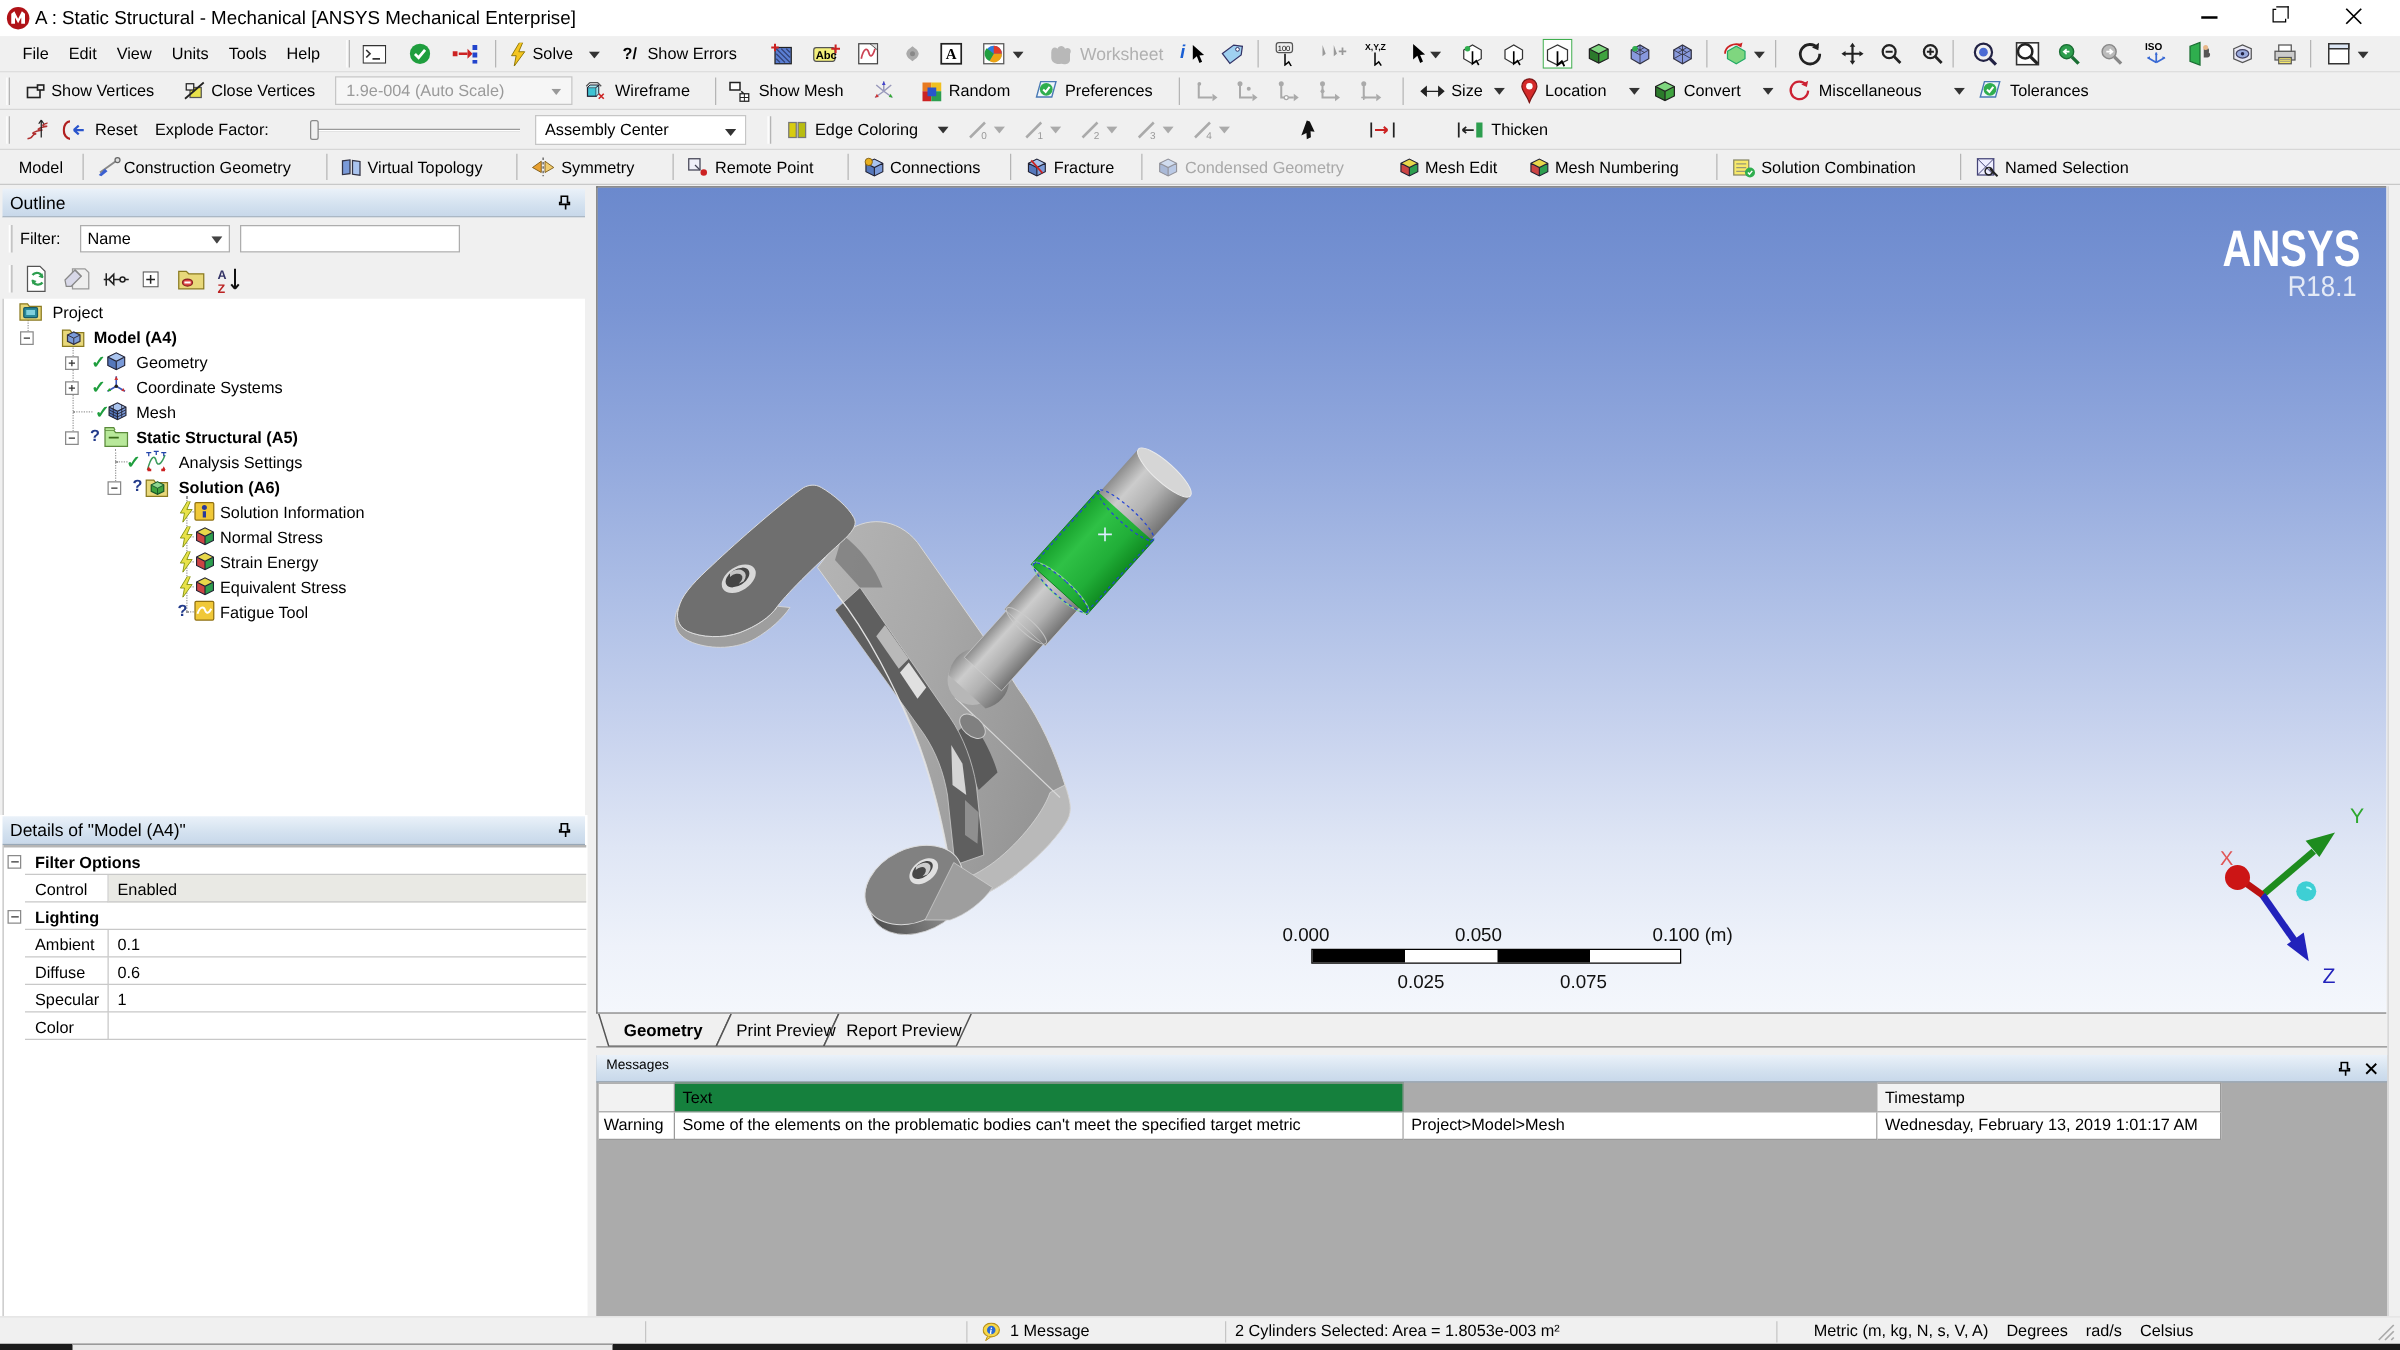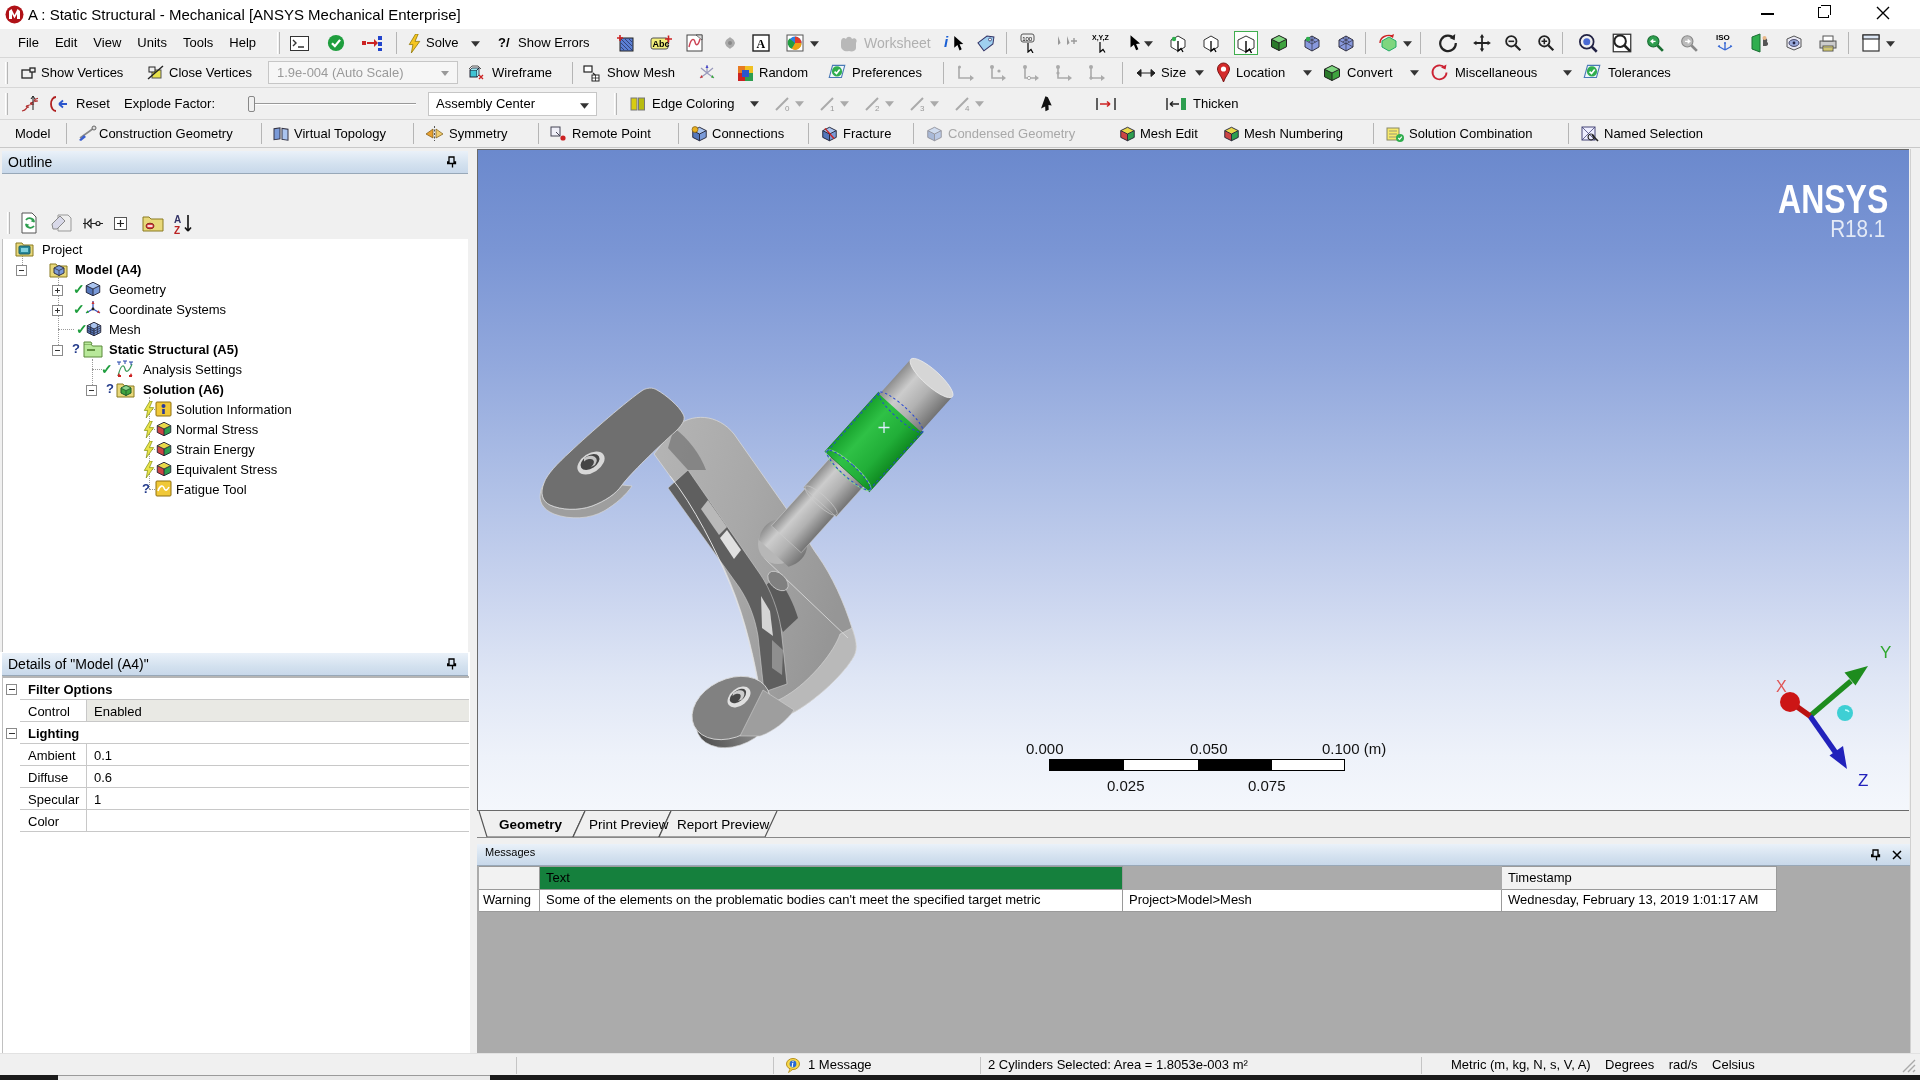"Filter:" div.abs { html: none -> <div> <div></div> <span>Filter:</span> <div>Name <svg> <path></path> </svg> </div> <div></div> </div> }
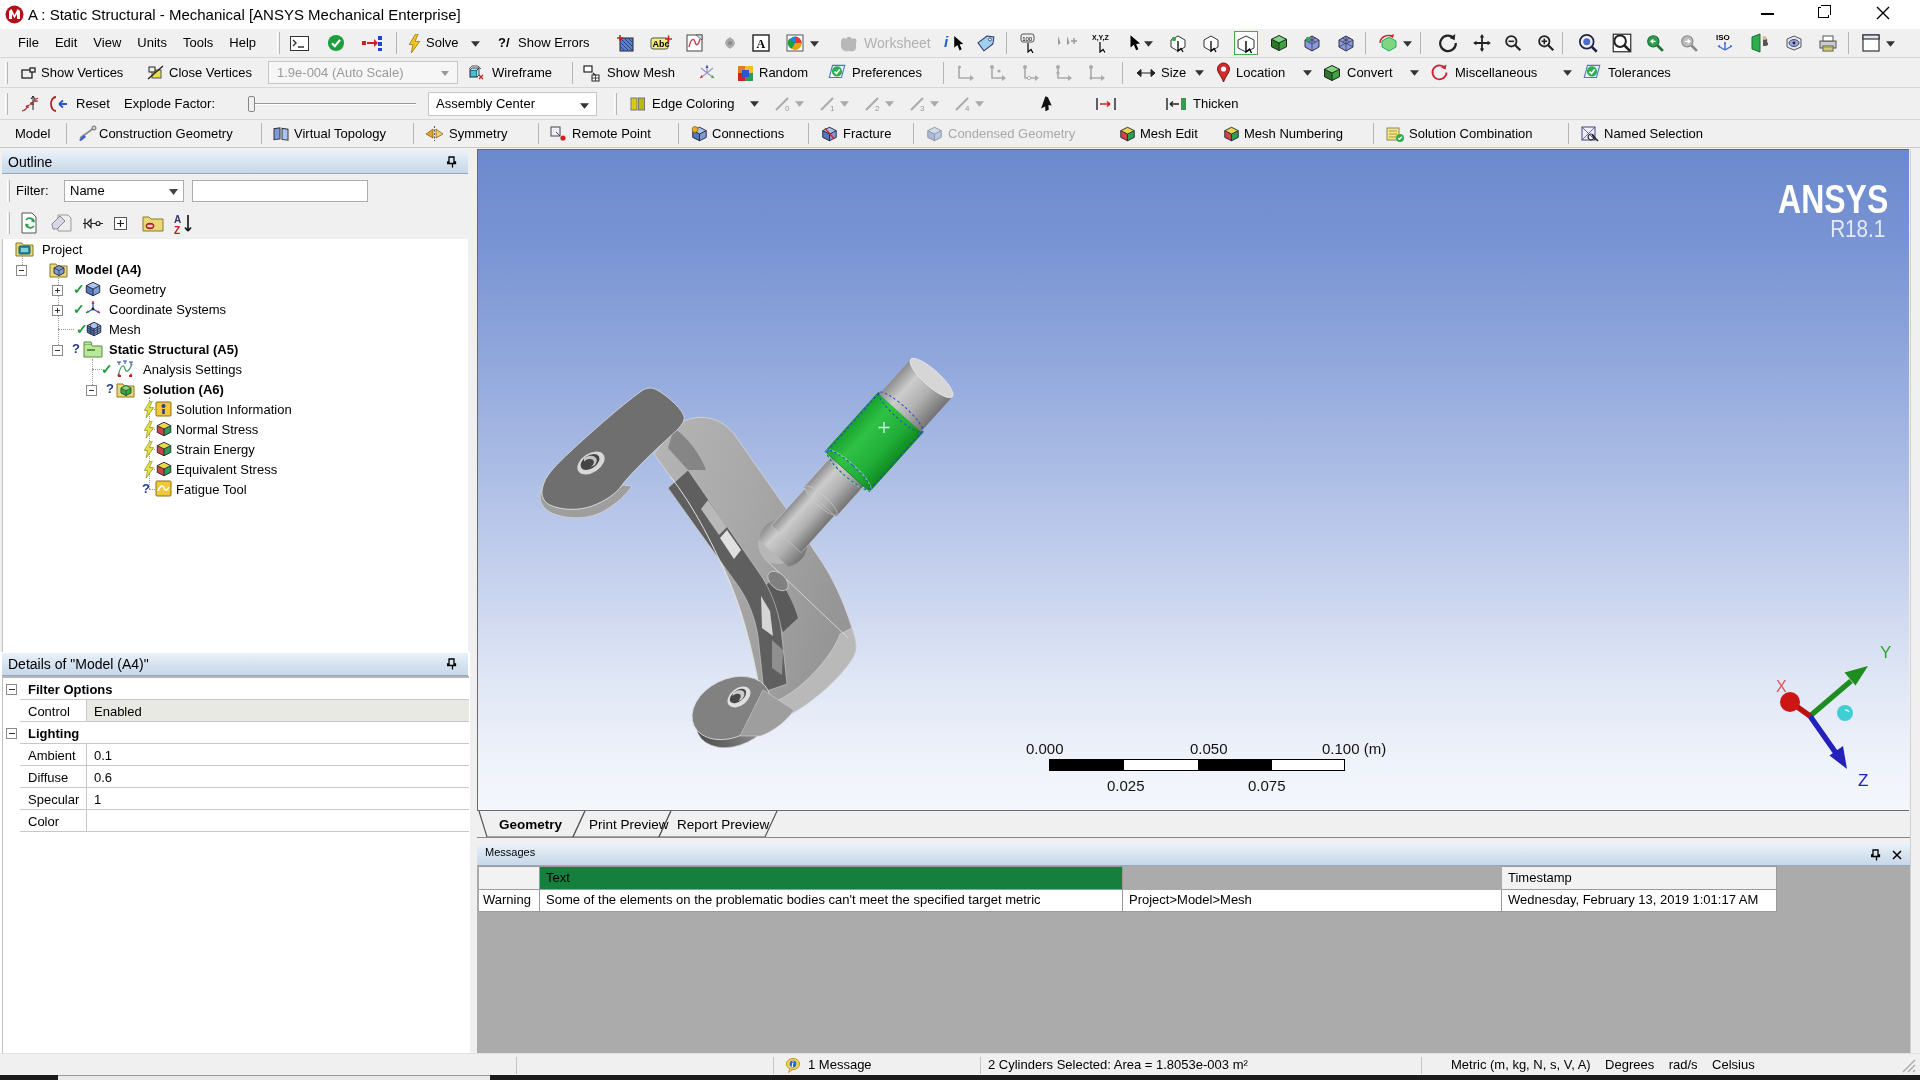"0.050" span.abs { left: 172px -> 146px }
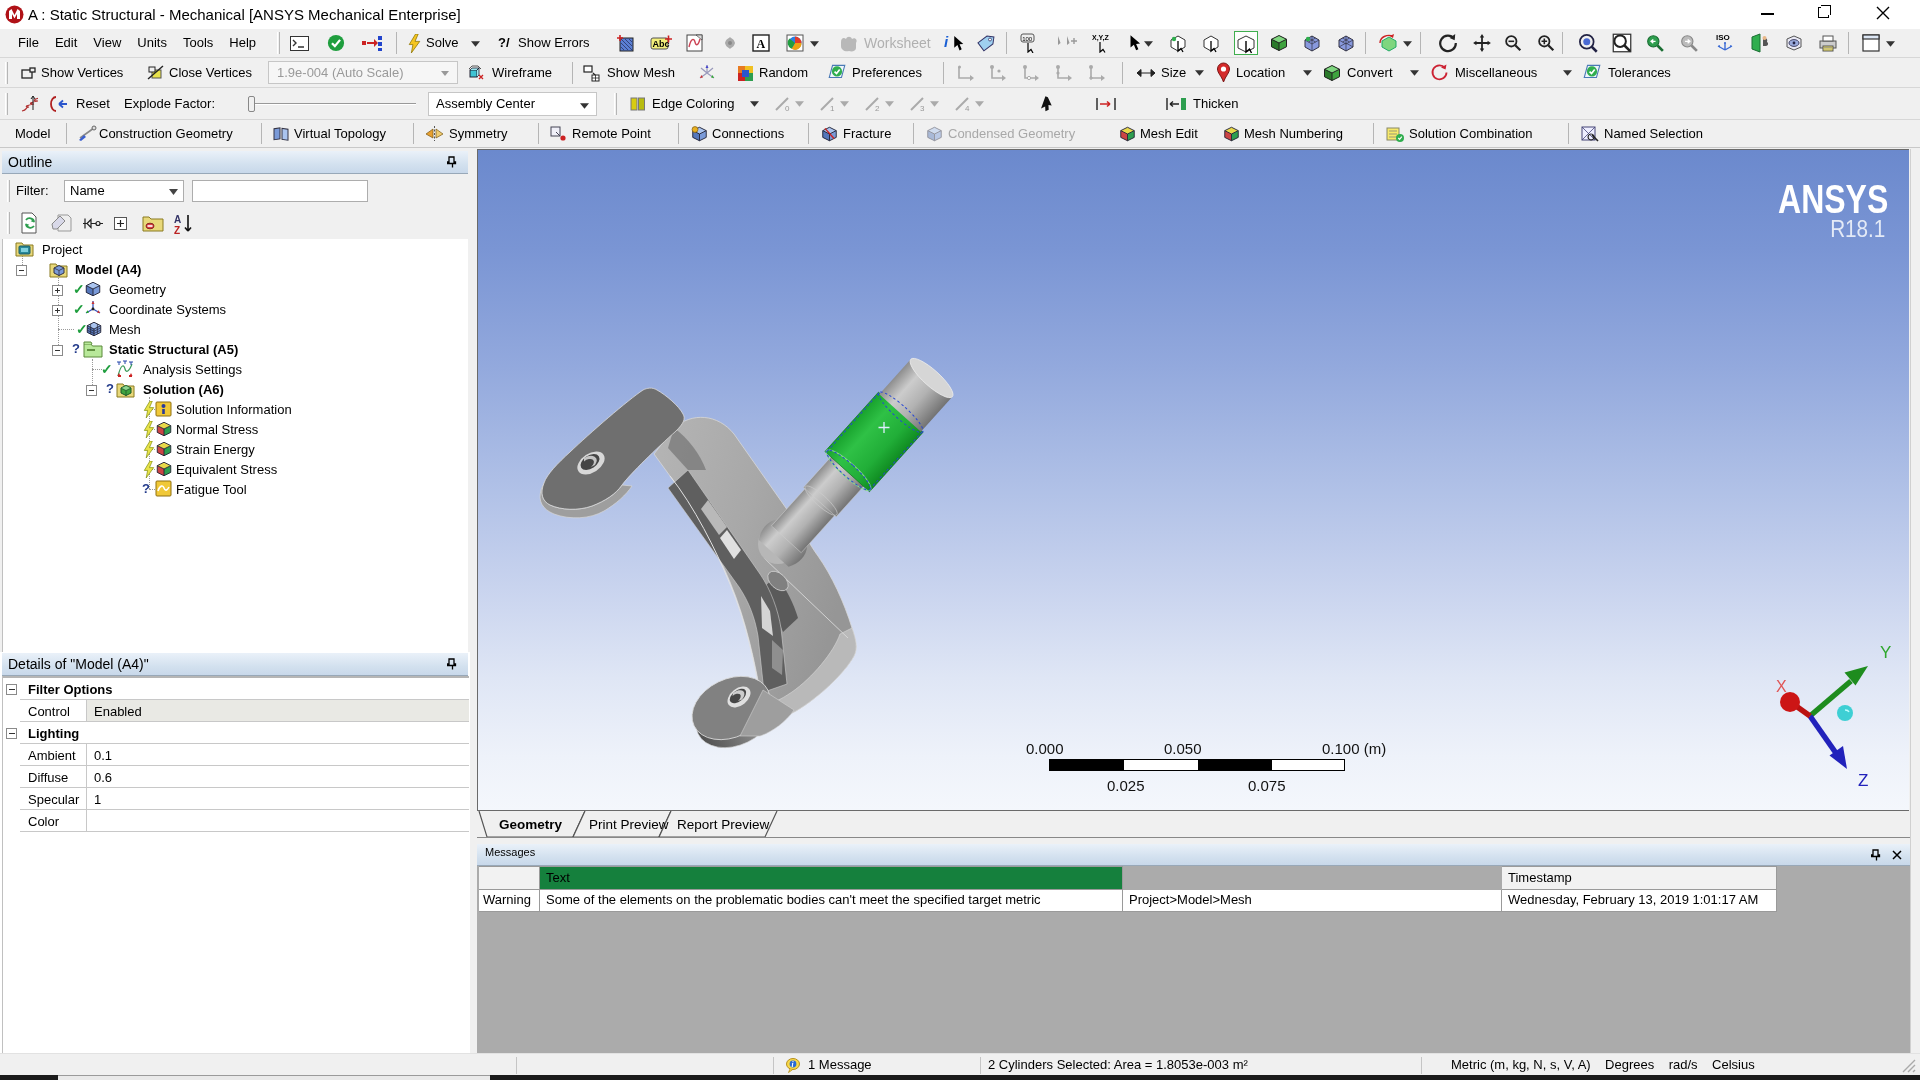"0.025" span.abs { left: 89px -> 100px }
